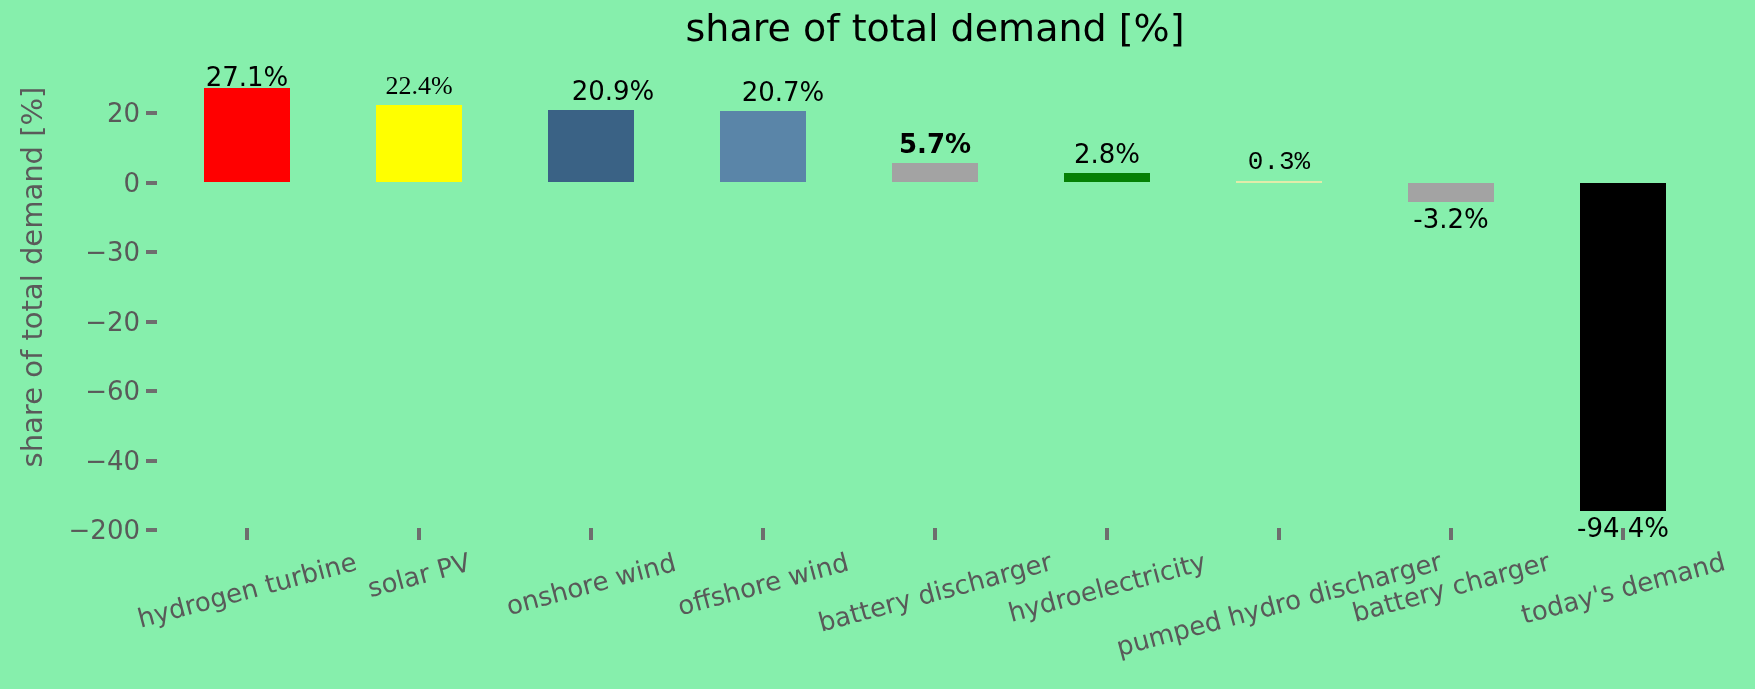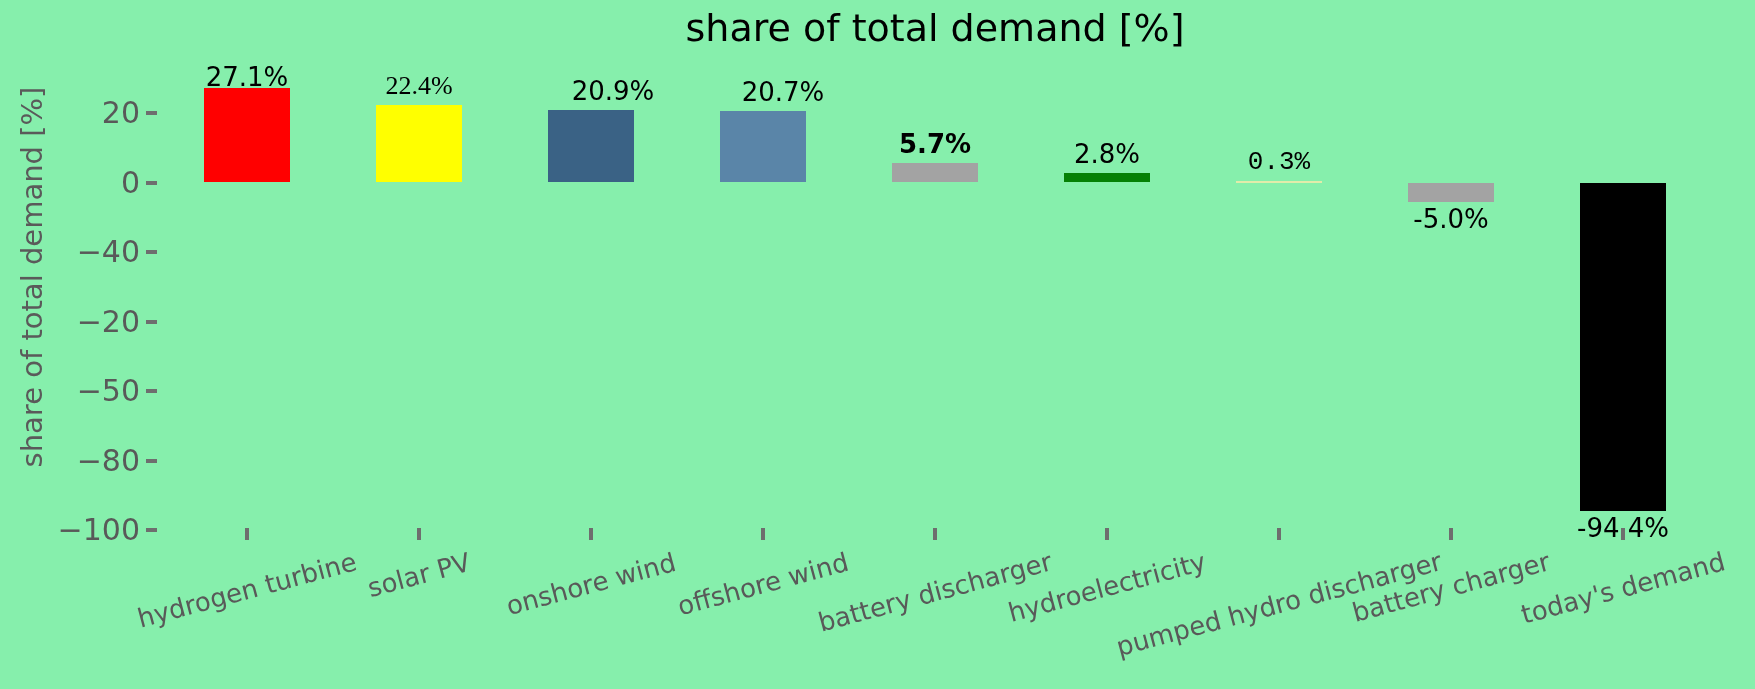"20" .ytick-label { font-size: 30px -> 26px }
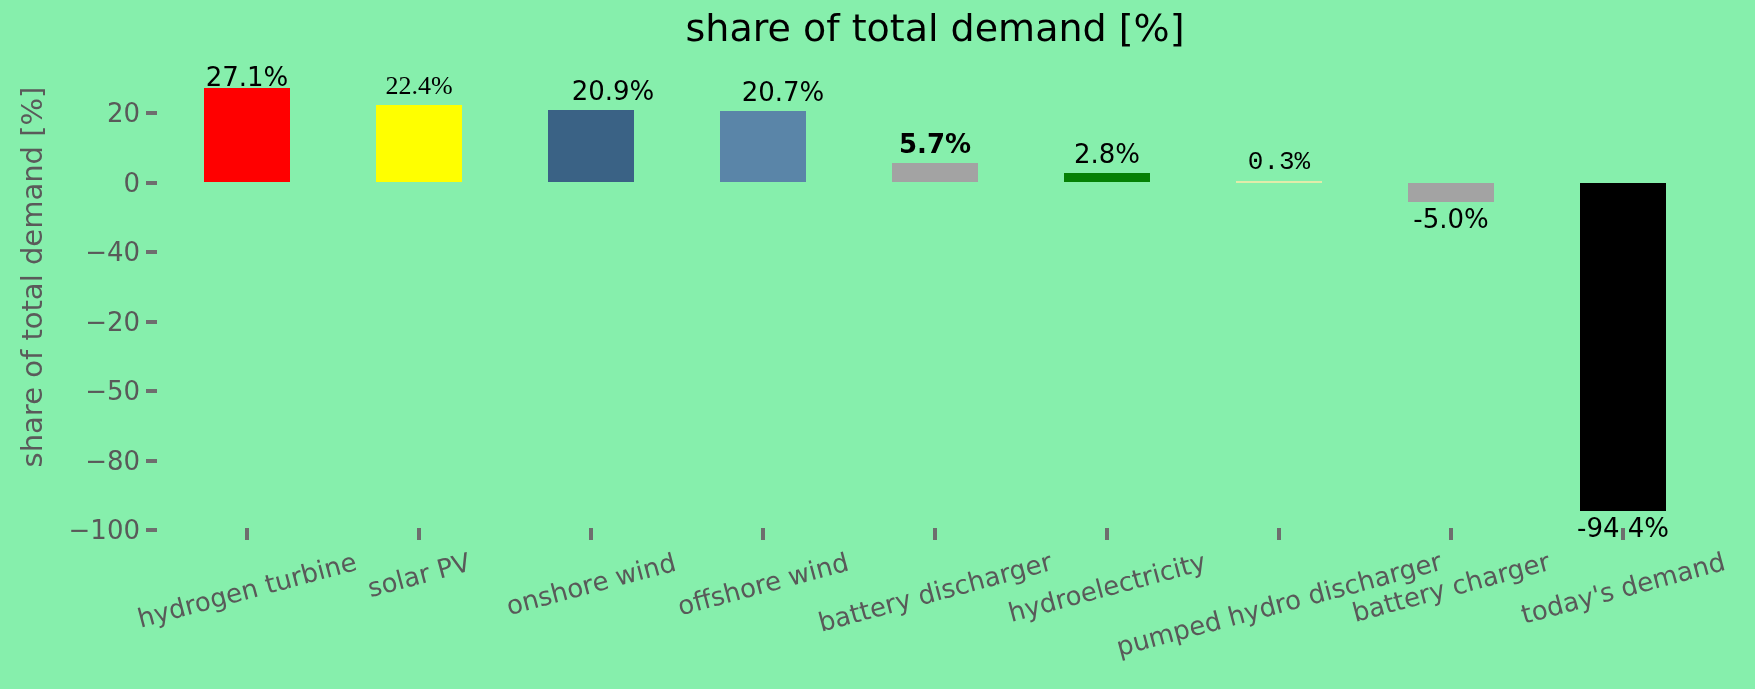"-5.0%" div.vlabel { text: -5.0% -> -3.2% }
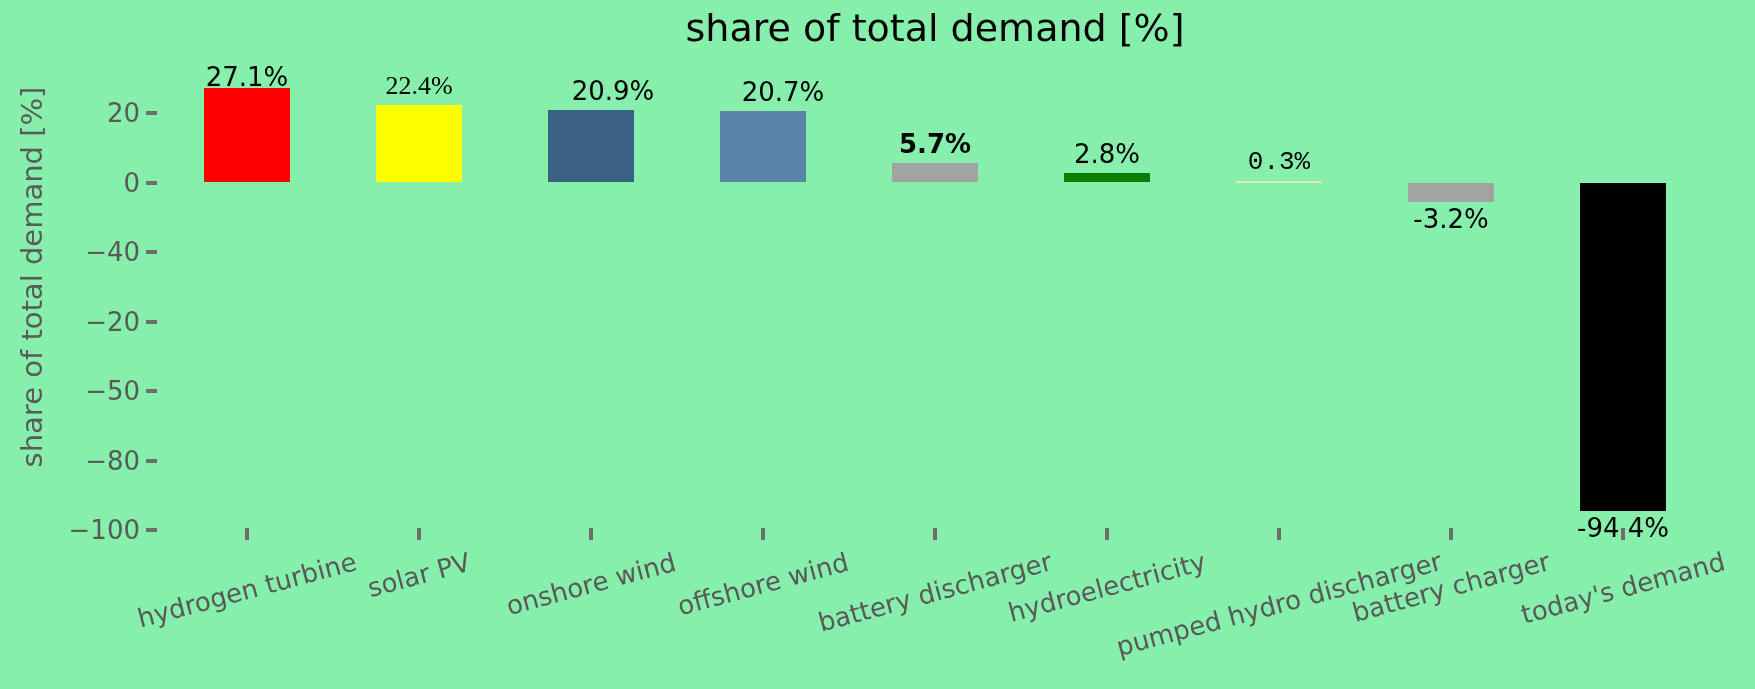"−40" div.ytick-label { text: 40 -> 30 }
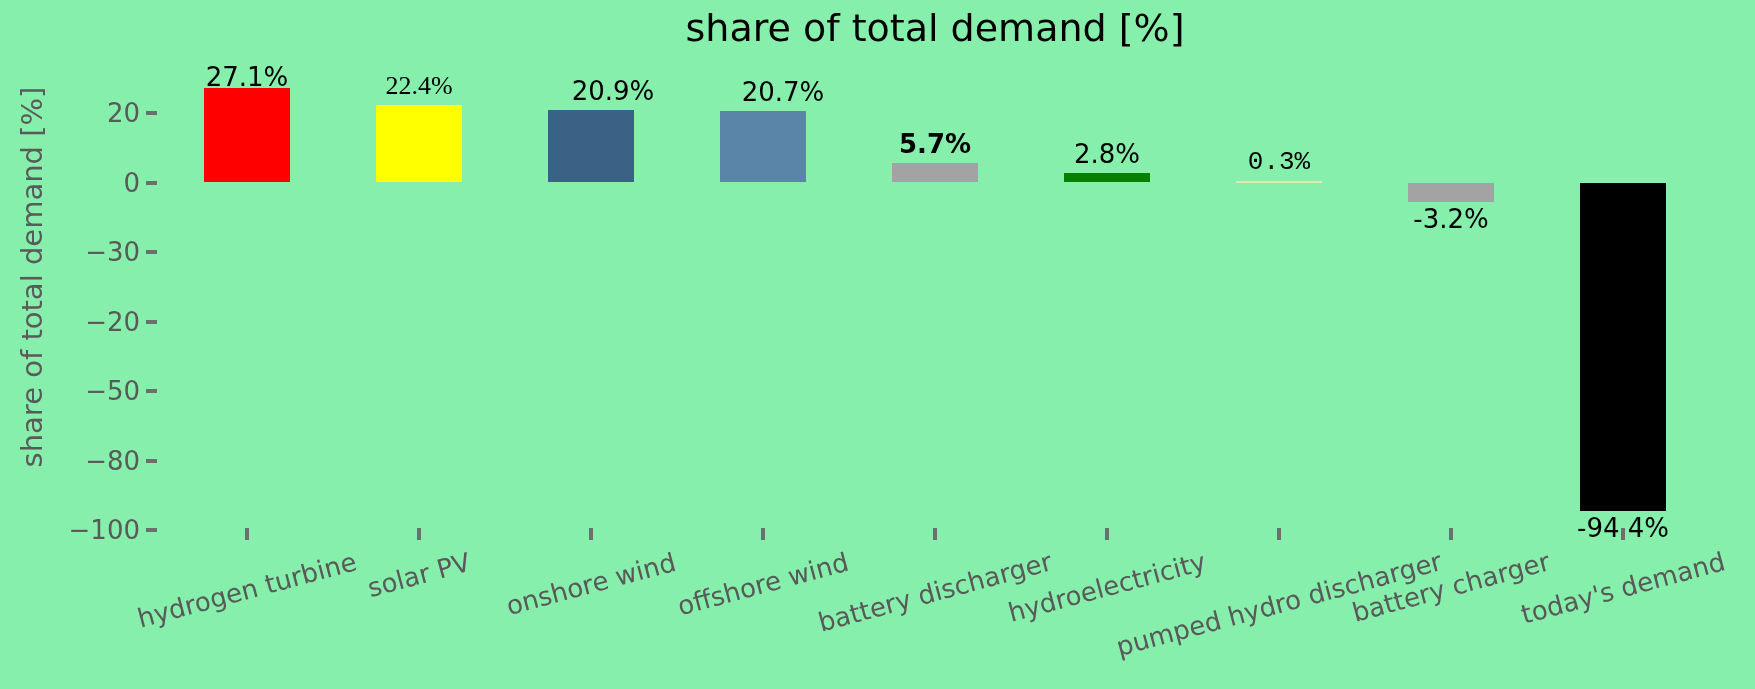"−50" div.ytick-label { text: 50 -> 60 }
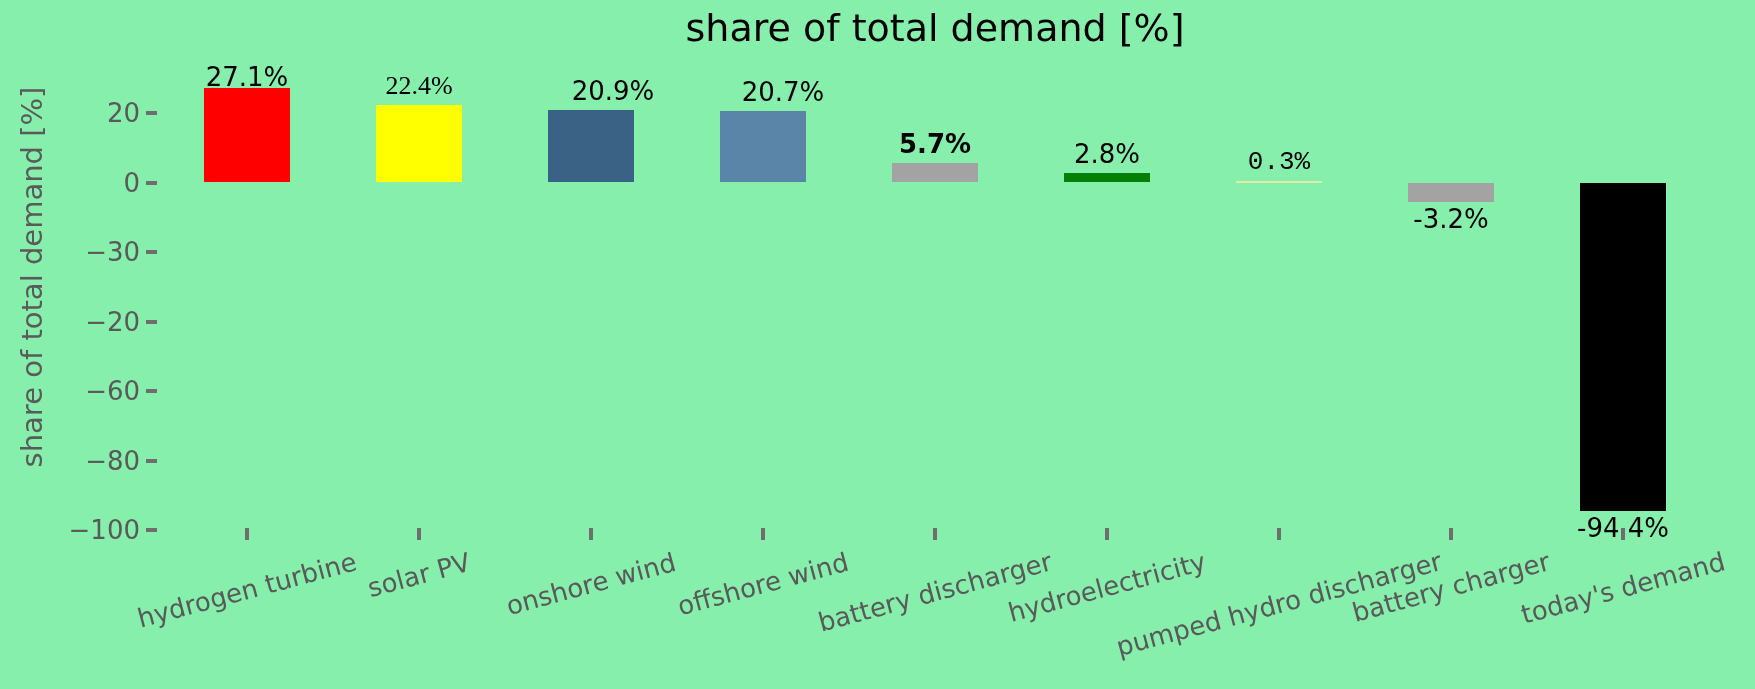"−80" div.ytick-label { text: 80 -> 40 }
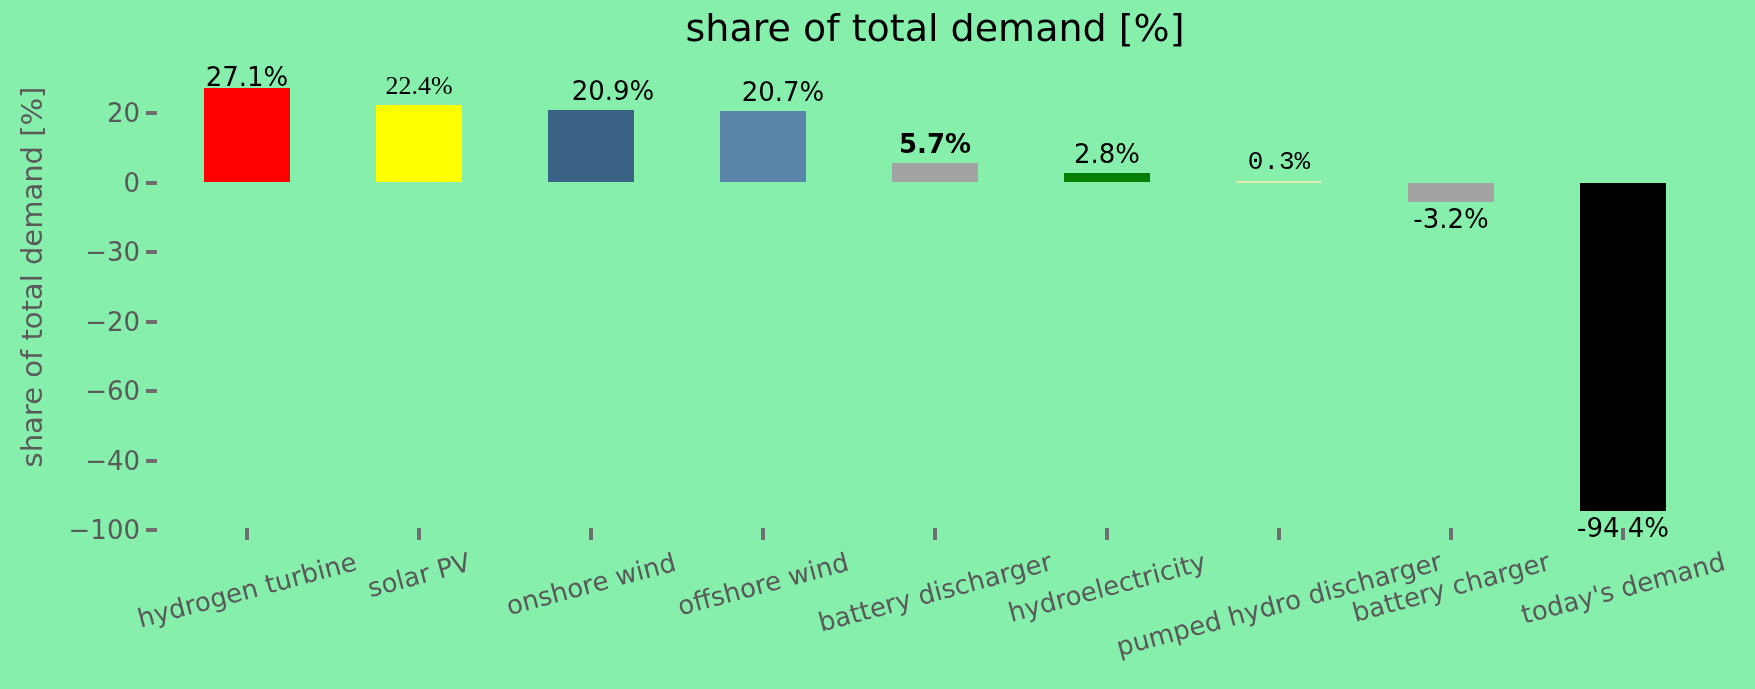"−100" div.ytick-label { text: 100 -> 200 }
